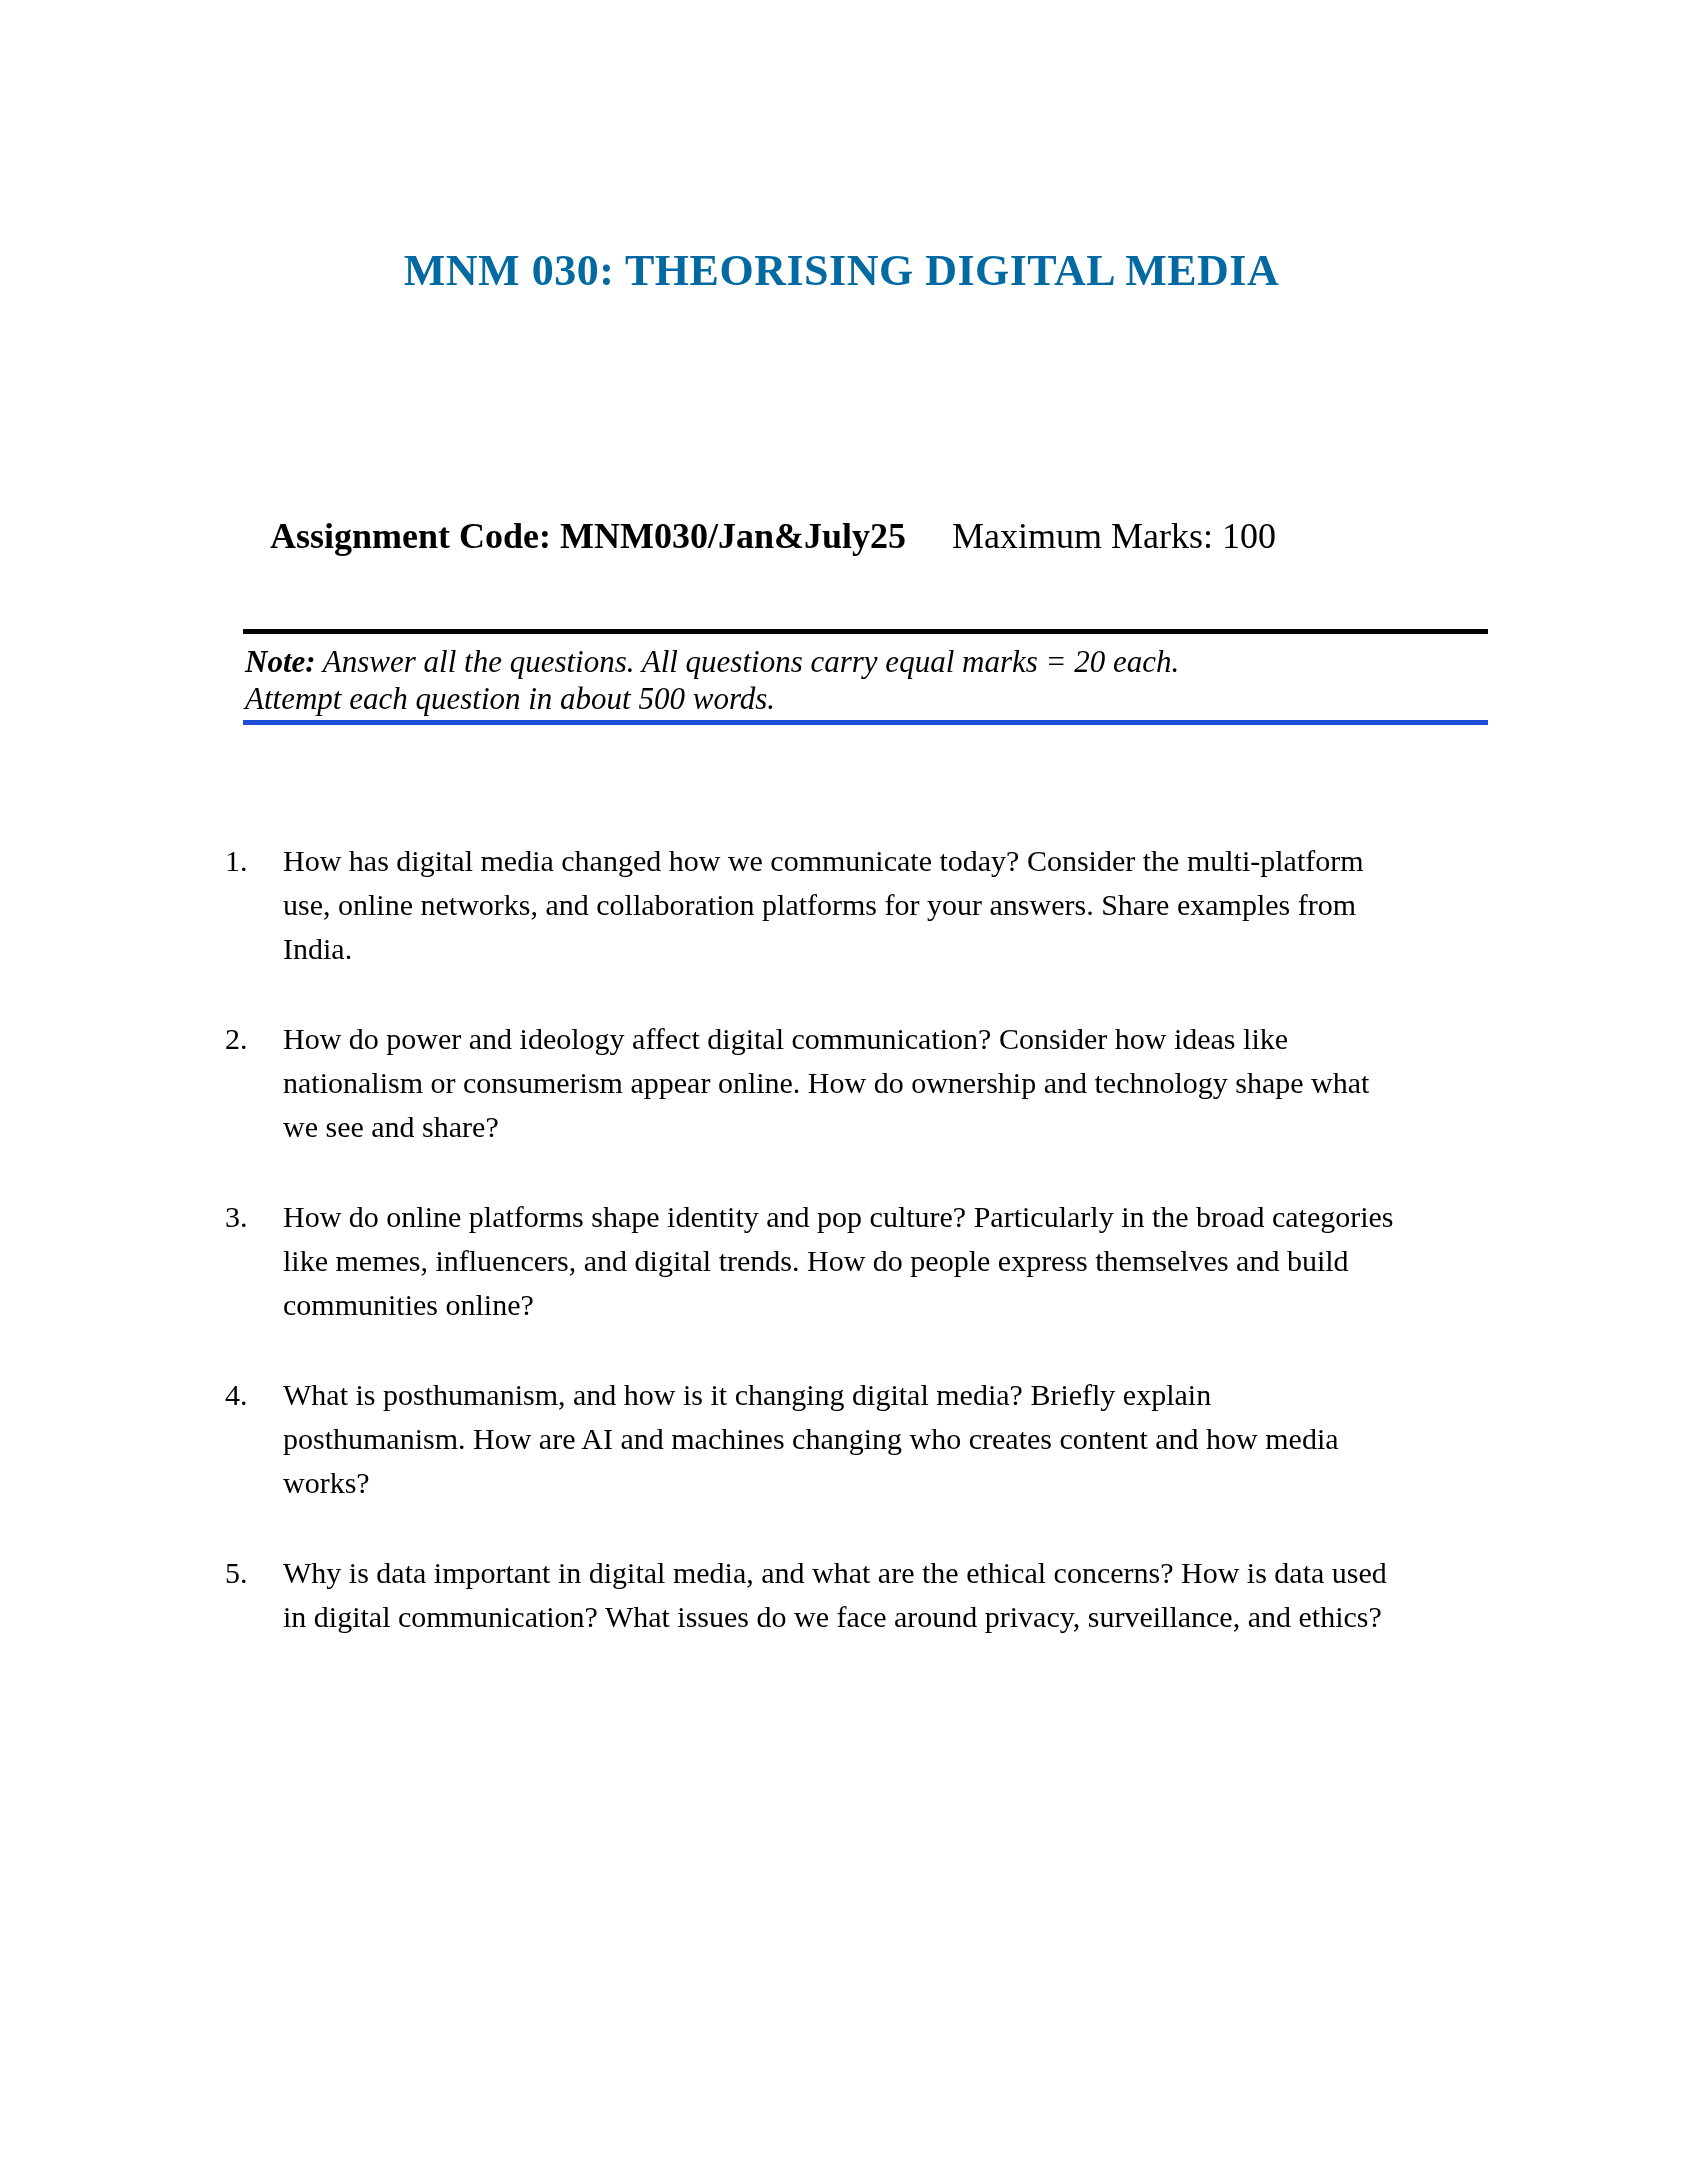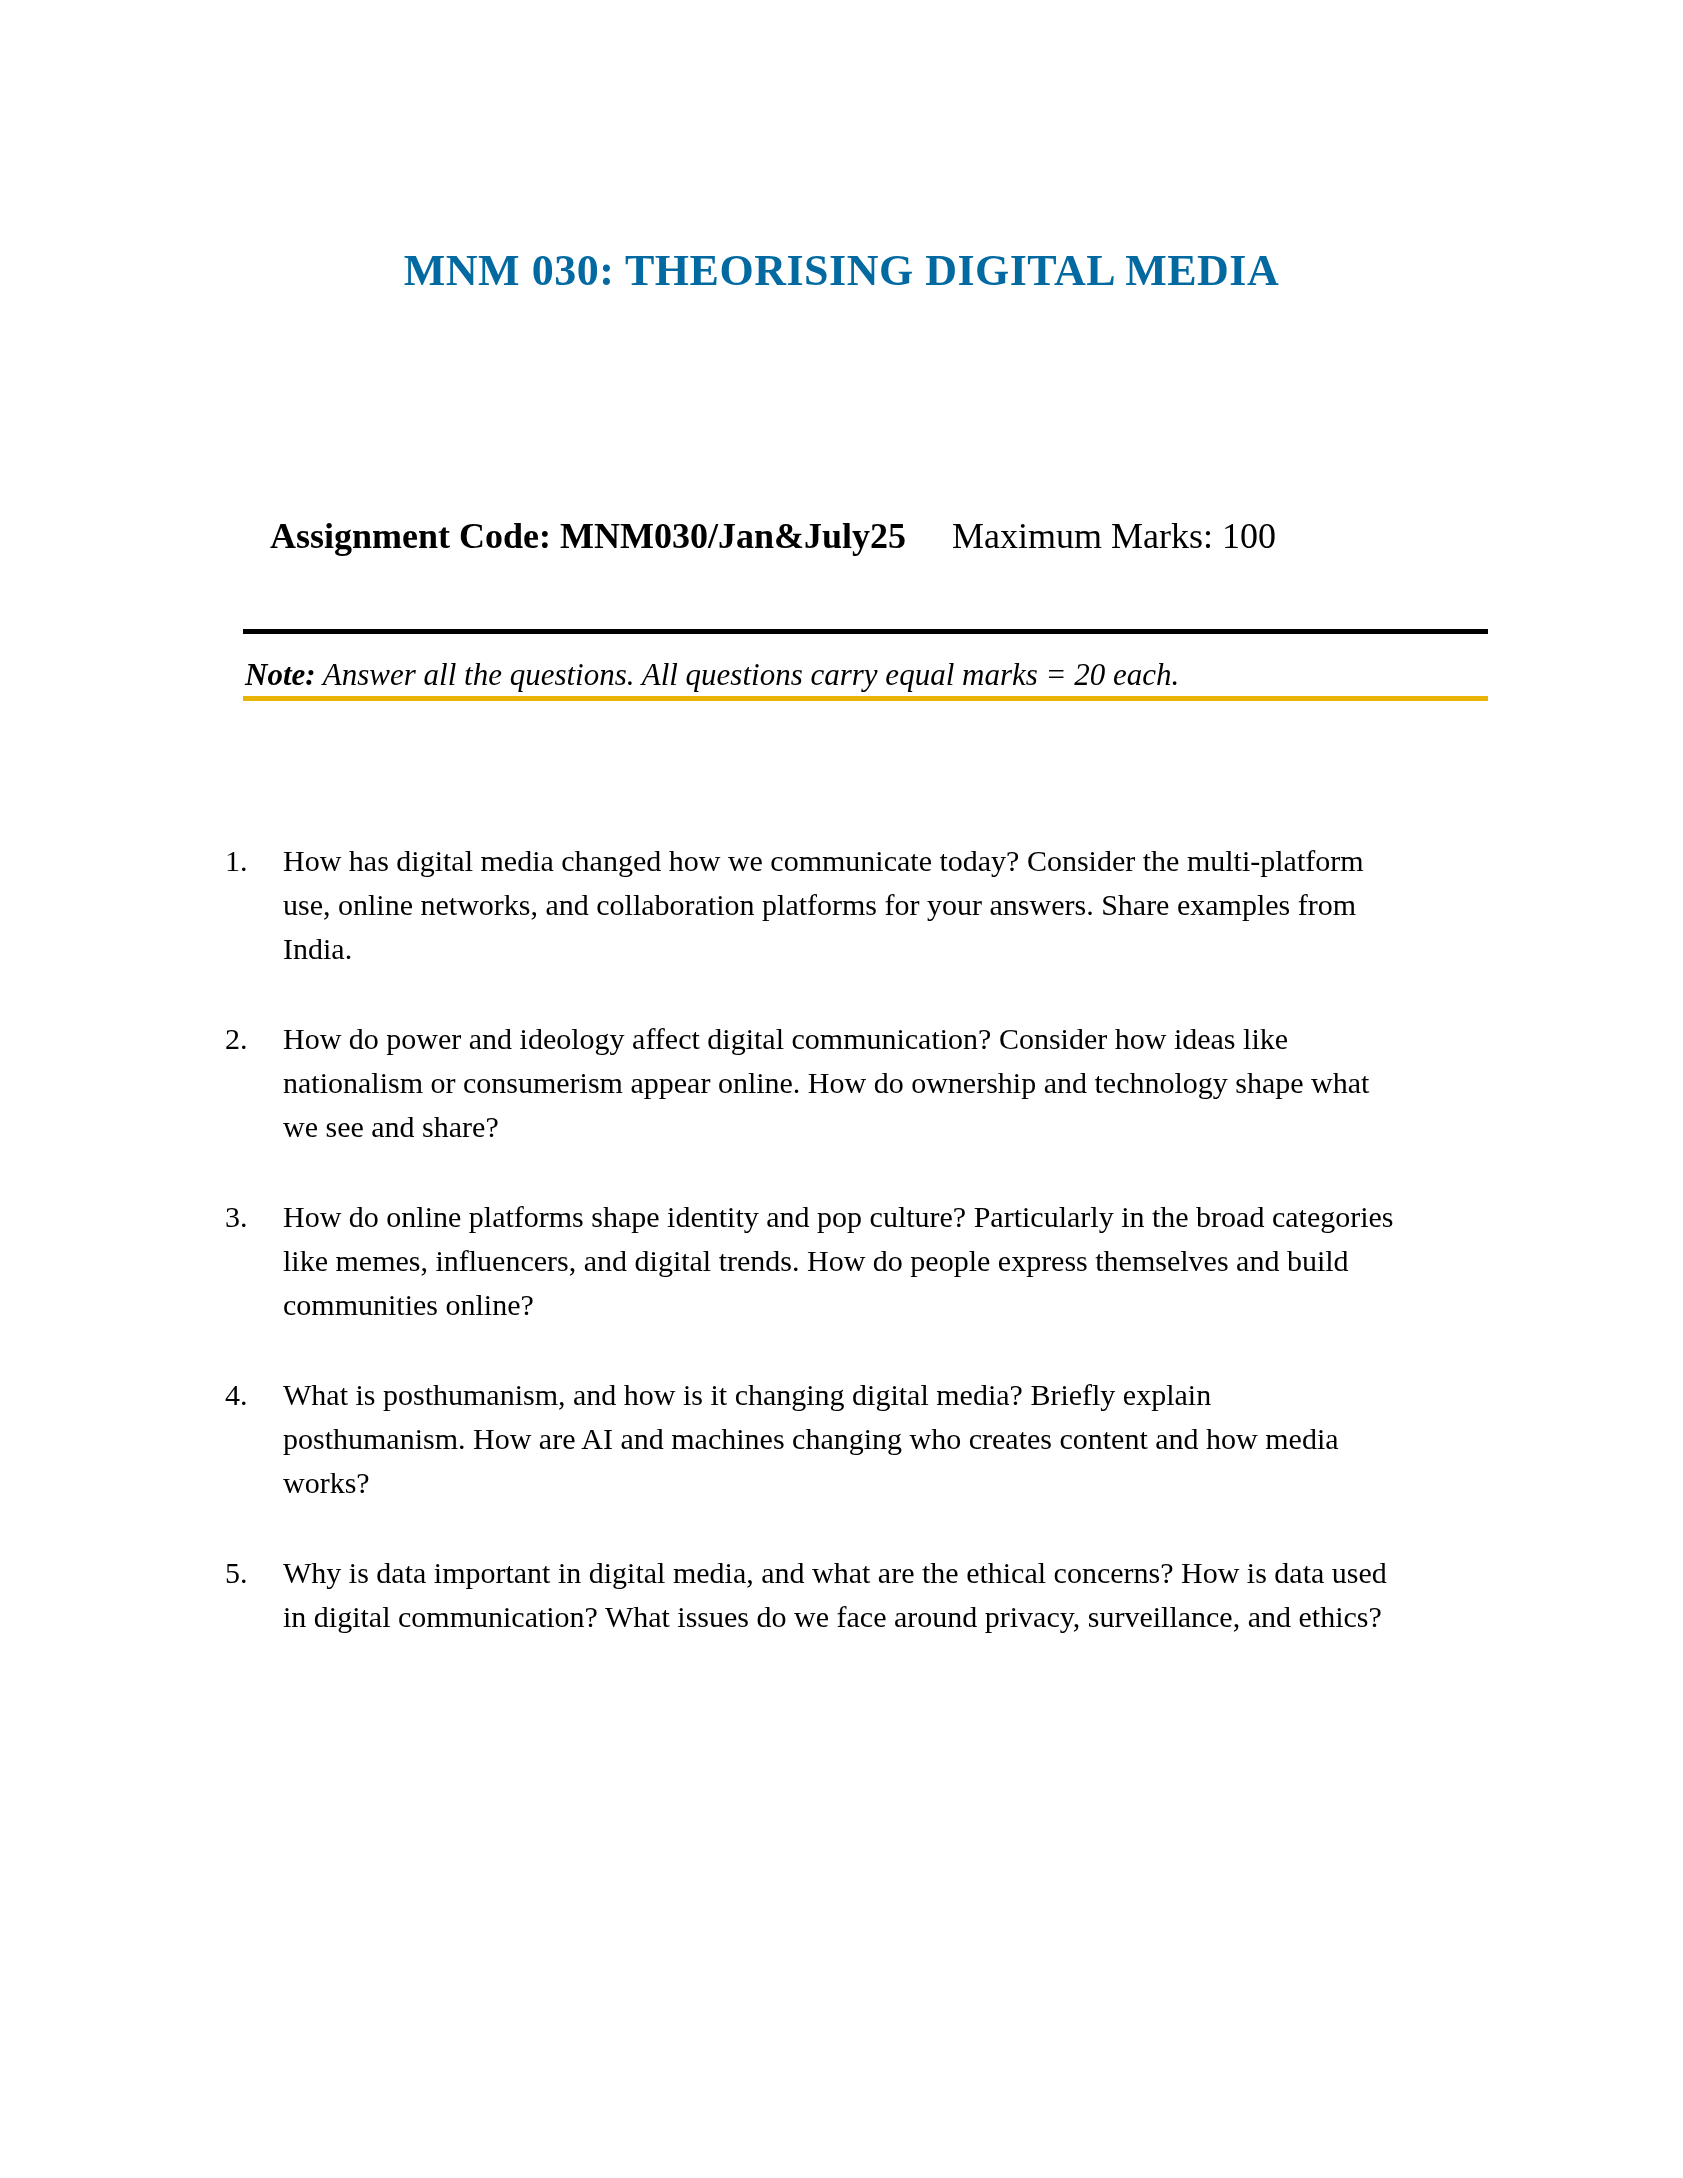"Note: Answer all the questions." .notebox { border-bottom: 5px solid #eab308 -> 5px solid #1d4ed8; padding: 22px 4px 3px 2px -> 9px 4px 3px 2px }
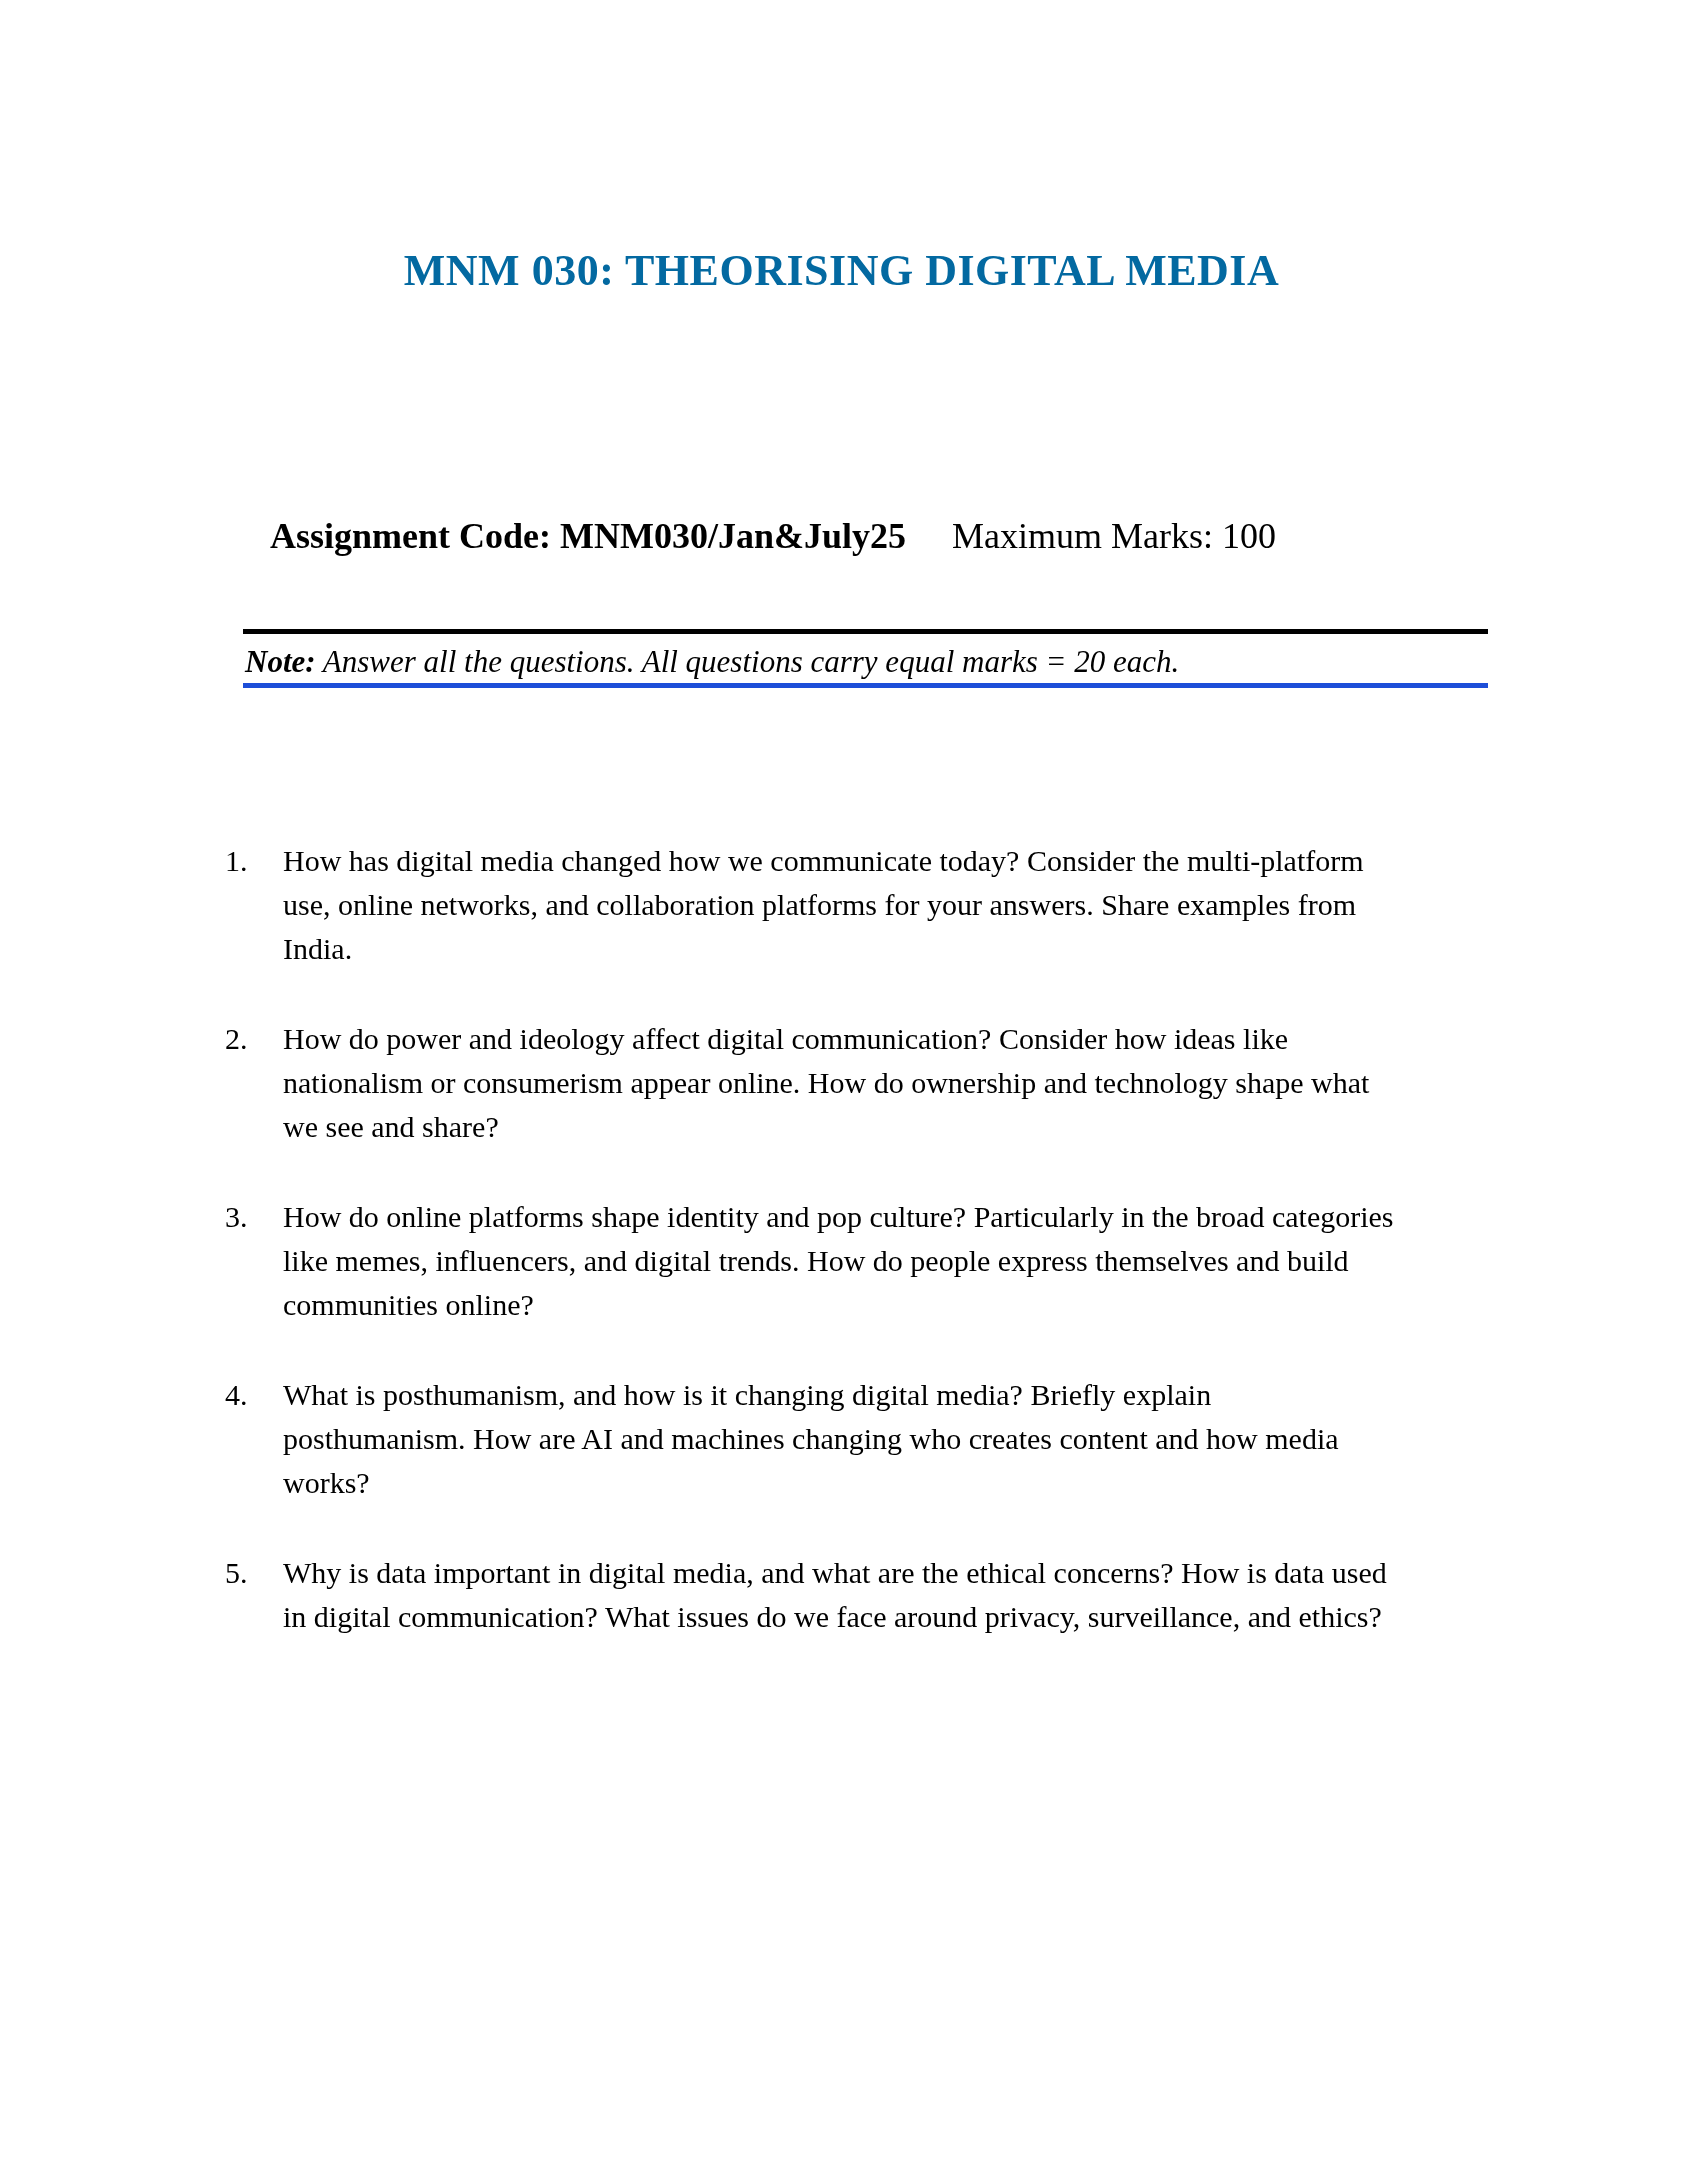"Attempt each question in about" div { html: none -> <div>Attempt each question in about 500 words.</div> }
